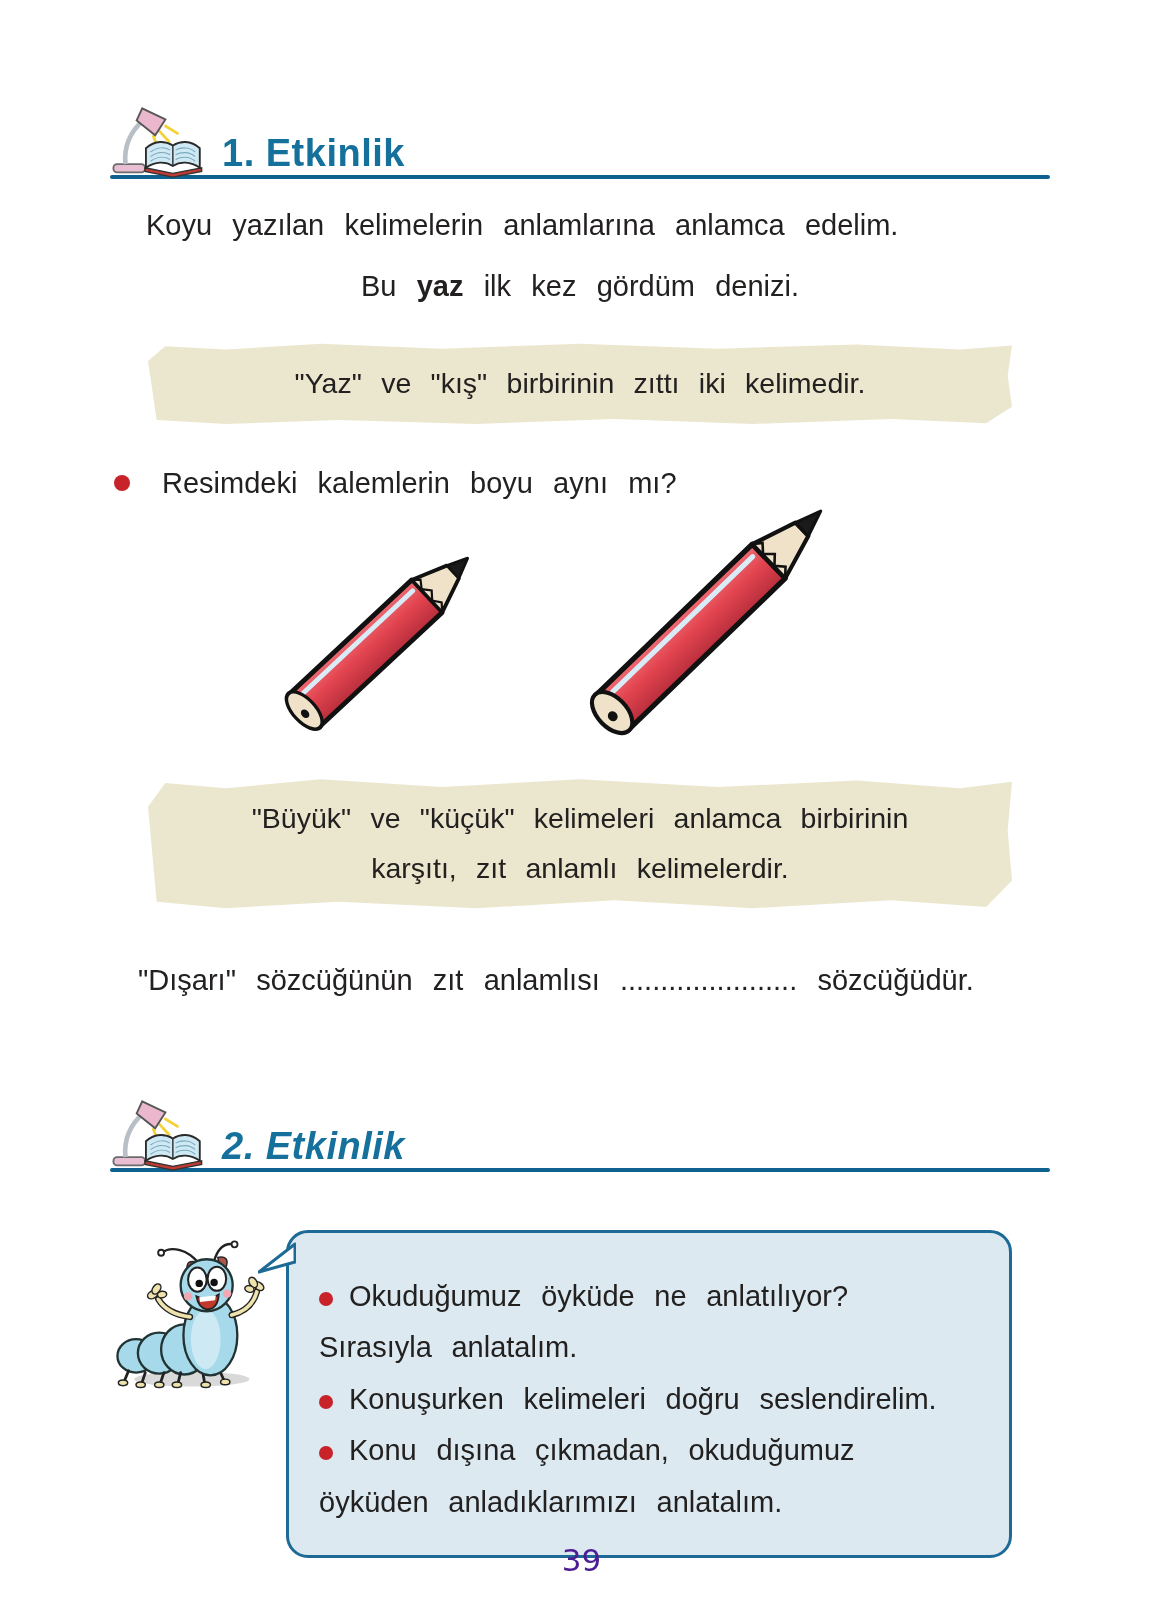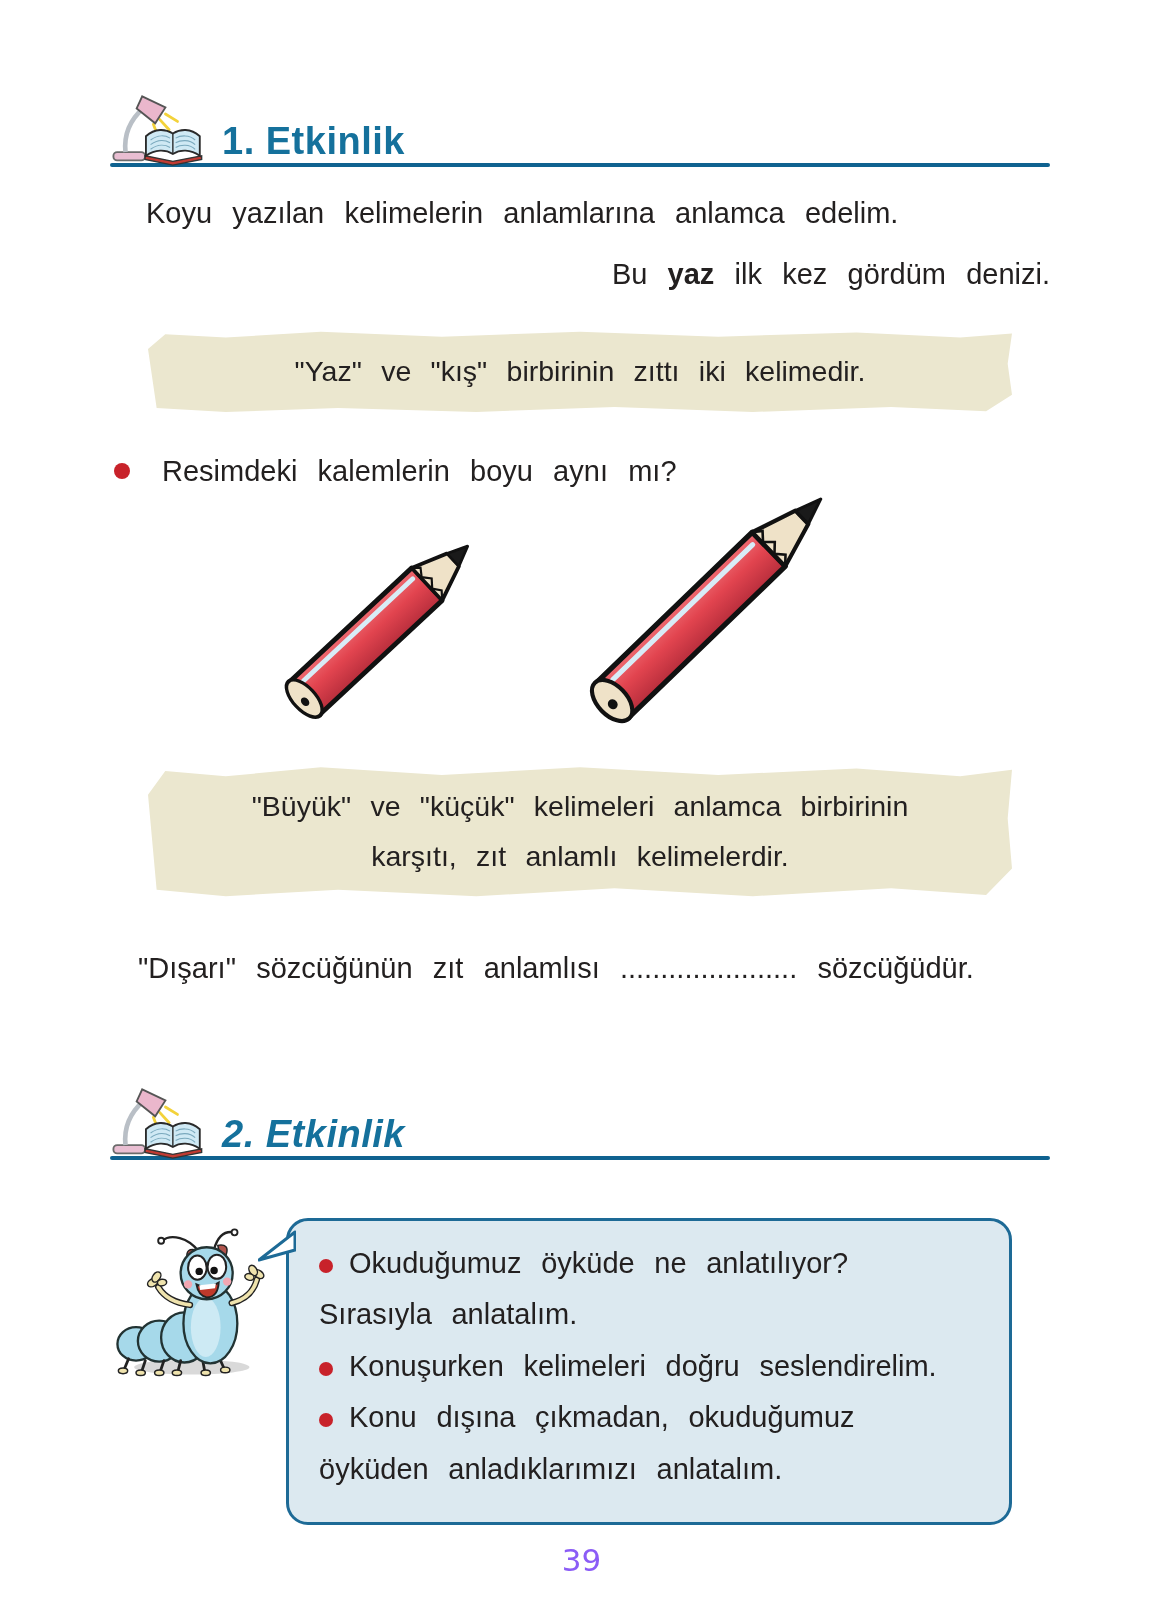"1. Etkinlik" .content { top: 0 -> 12px }
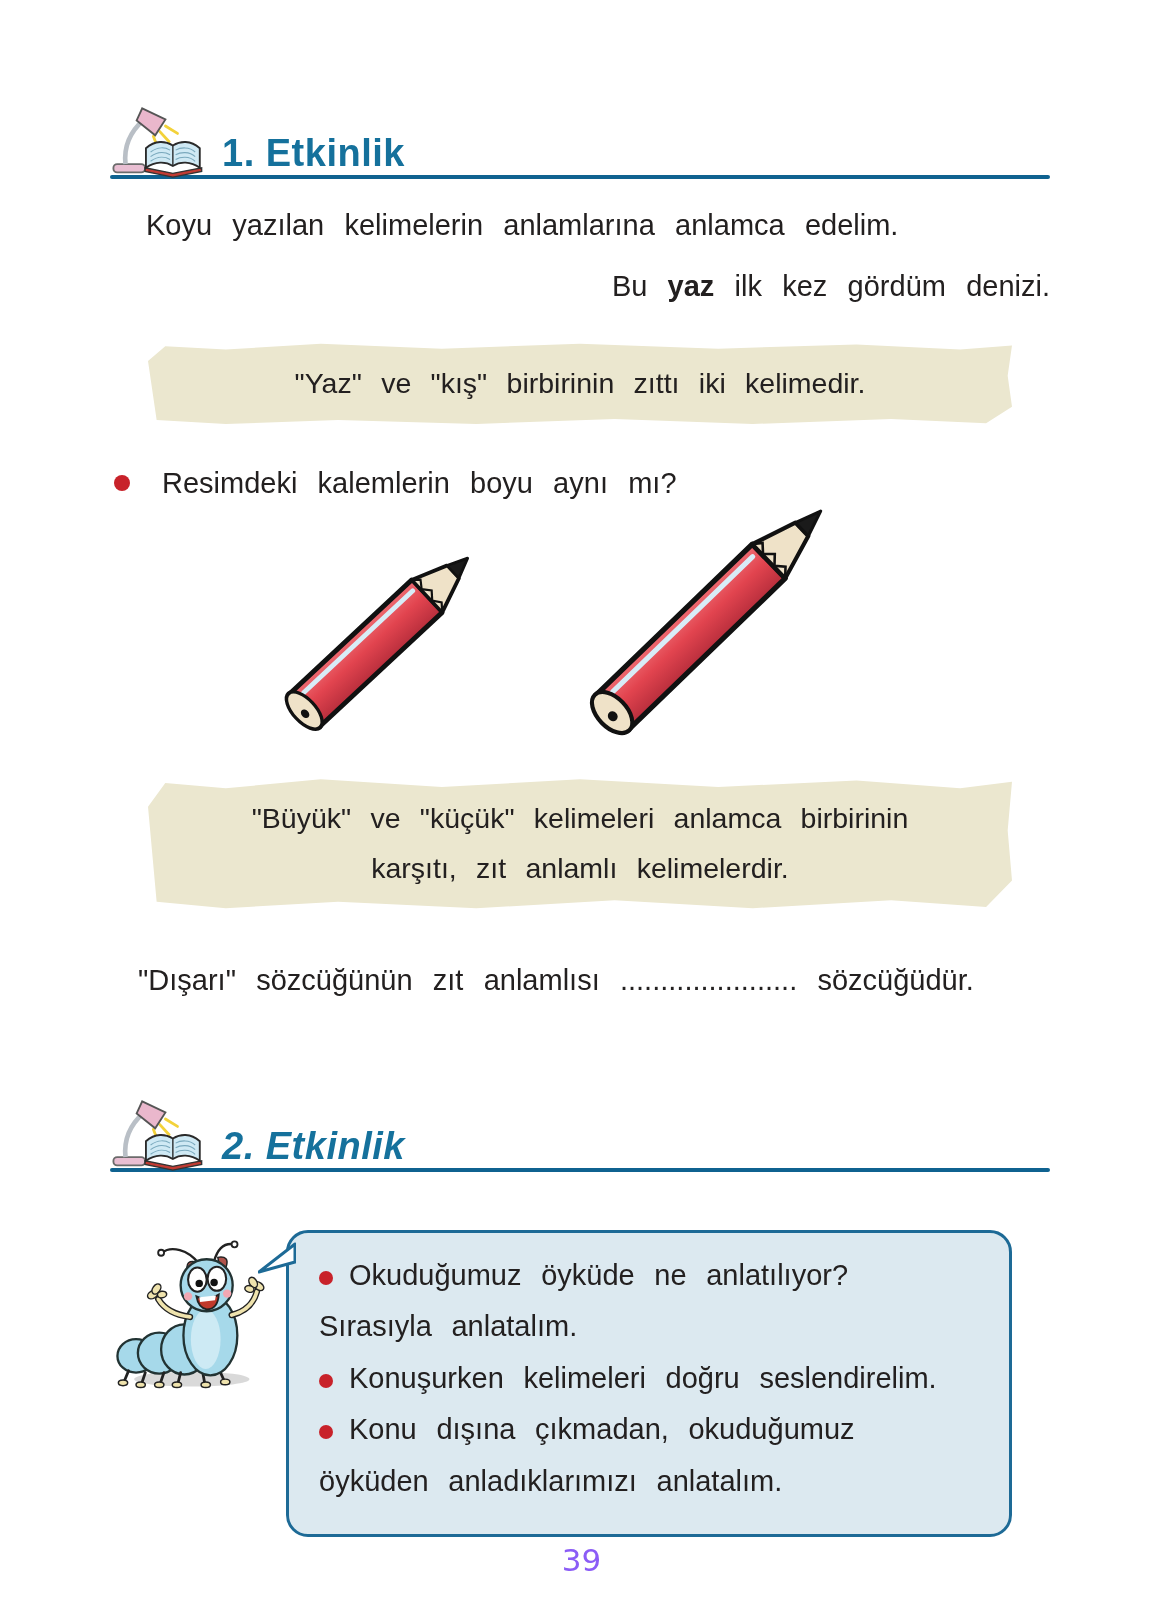"Bu yaz ilk kez gördüm" .center-line { text-align: right -> center }
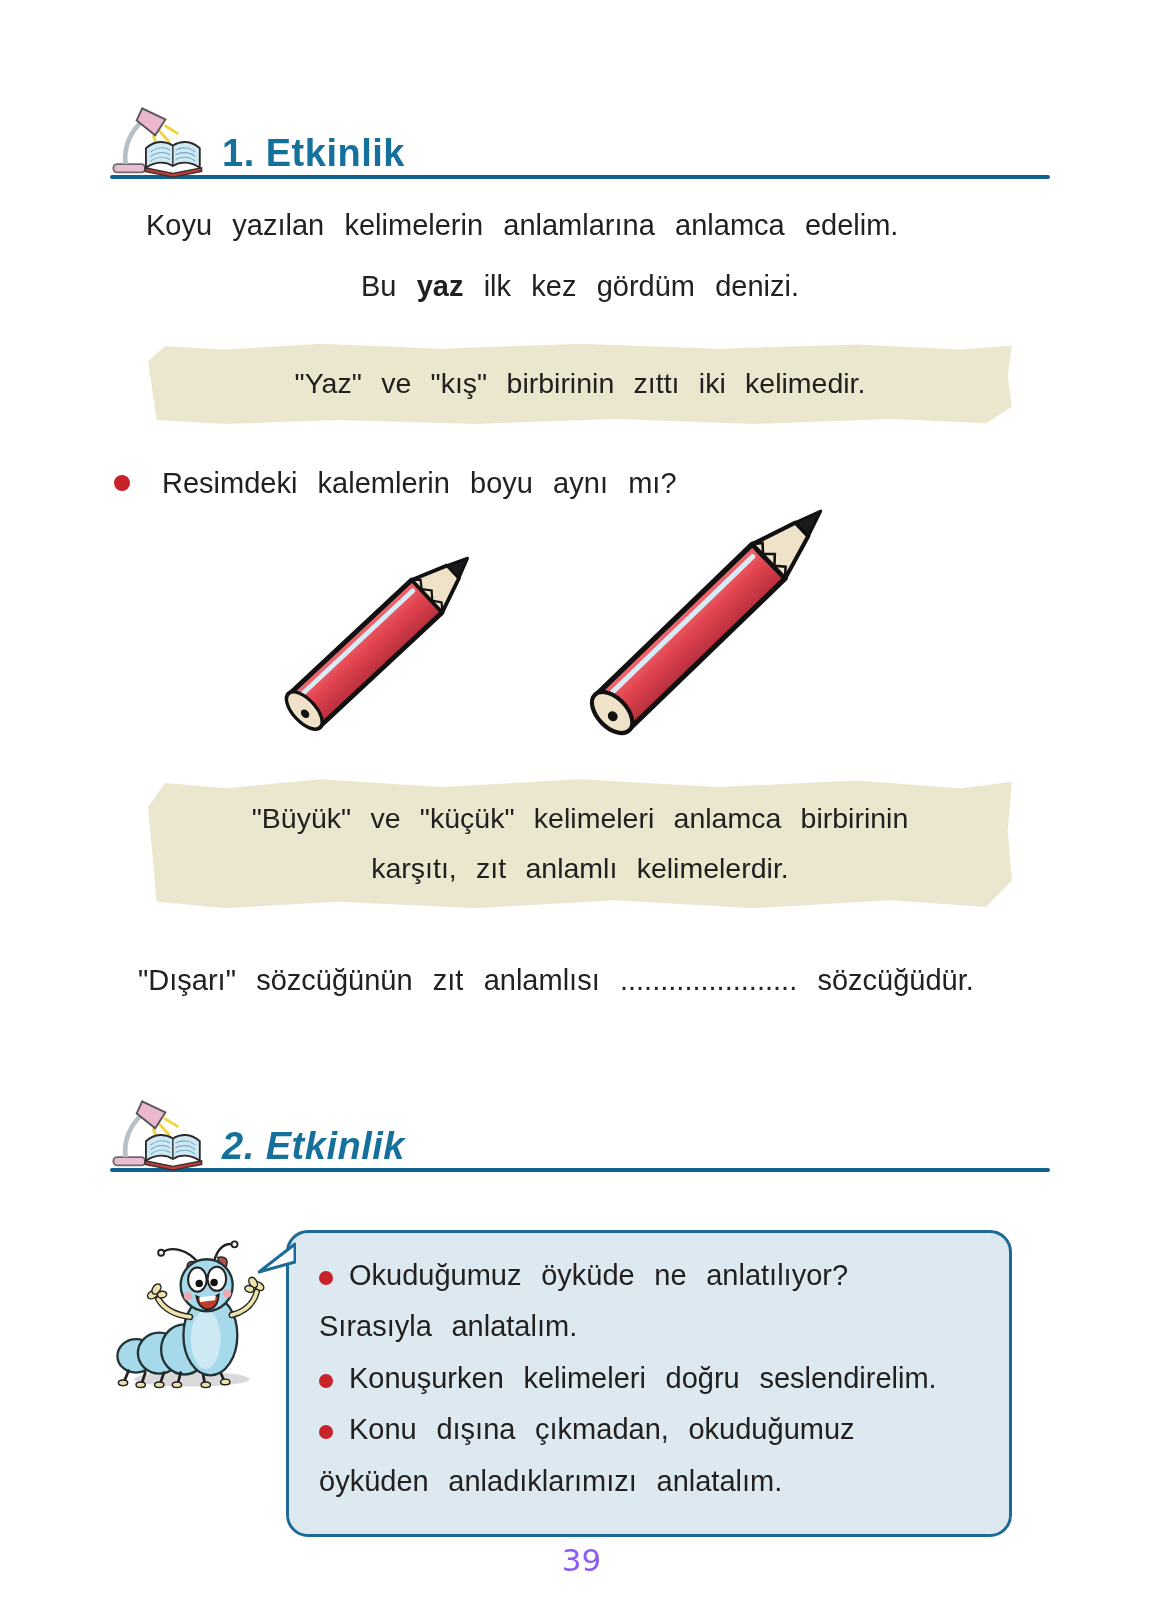"Okuduğumuz öyküde ne anlatılıyor?" .bubble { padding: 17px 30px 26px -> 38px 30px 26px }
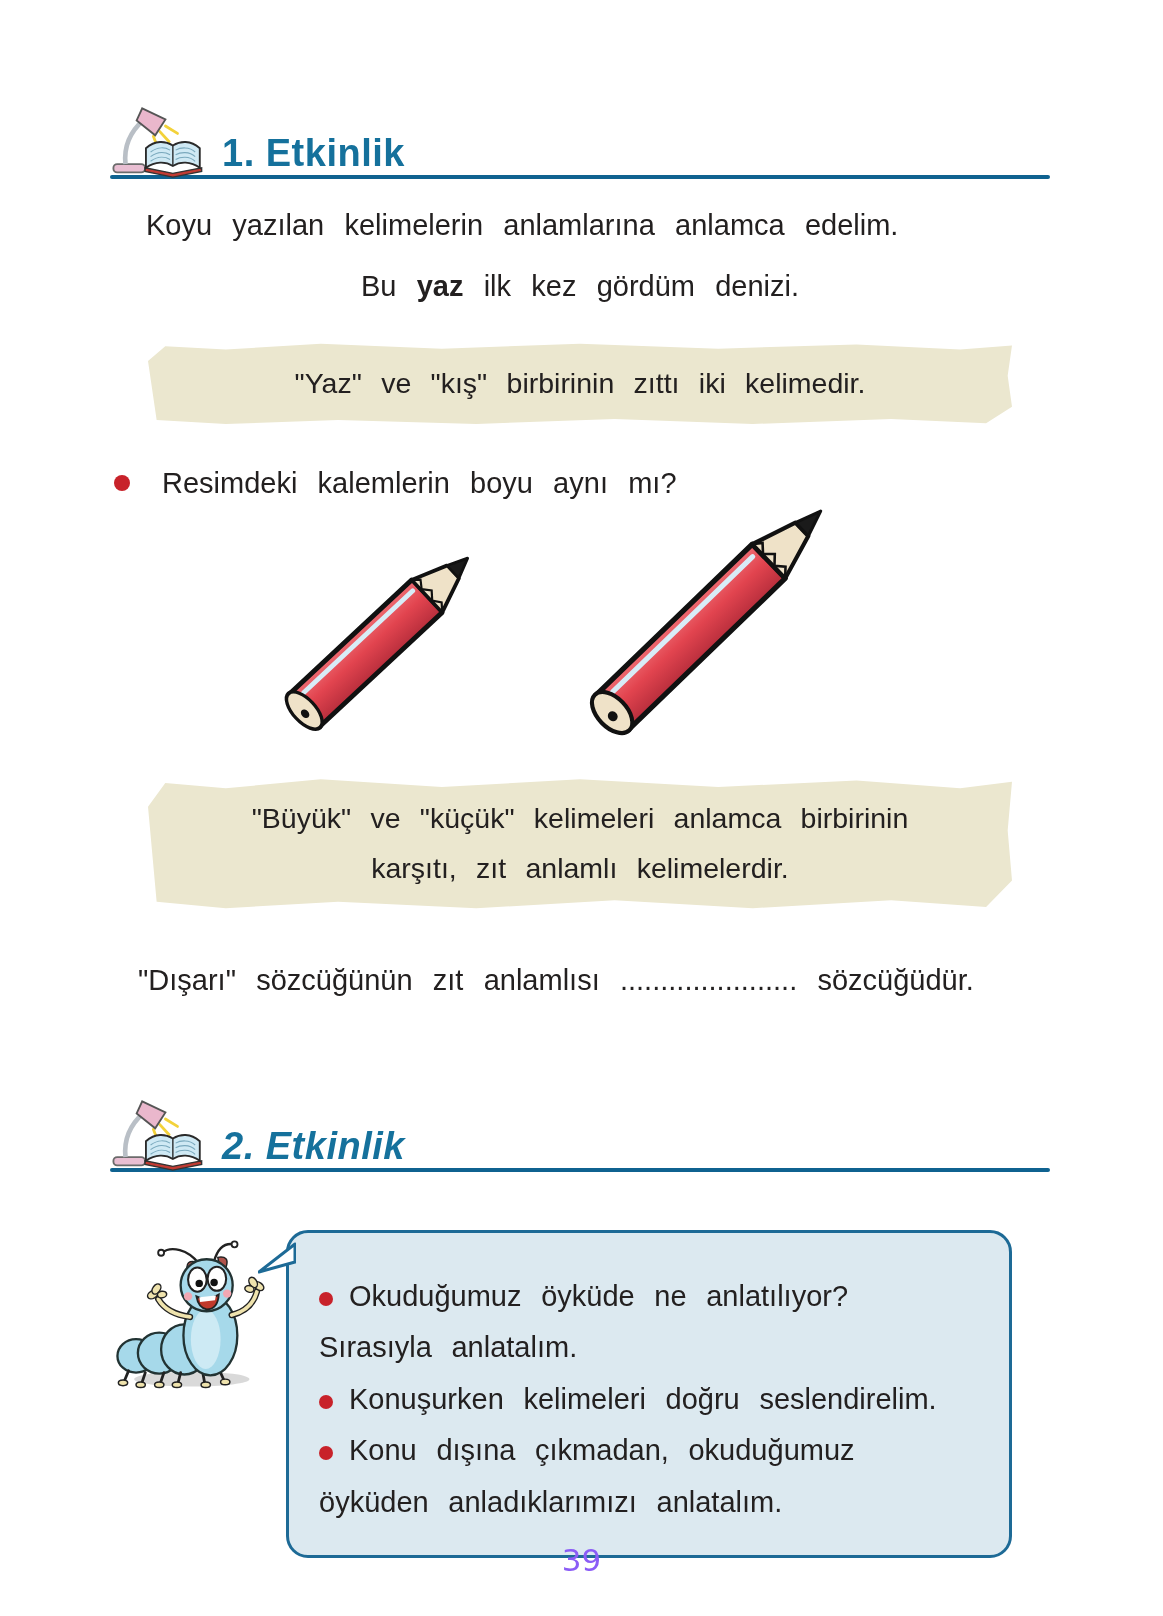"39" .page-number { color: #8b5cf6 -> #4c1d95 }
